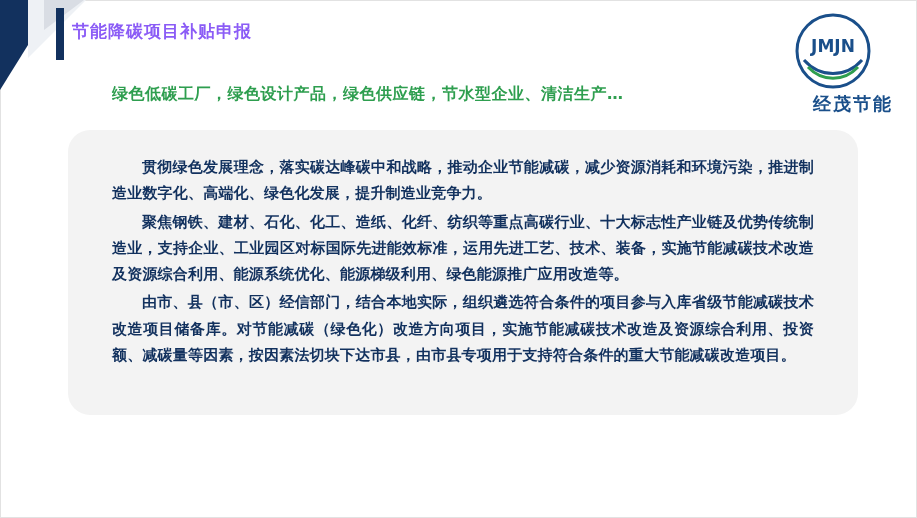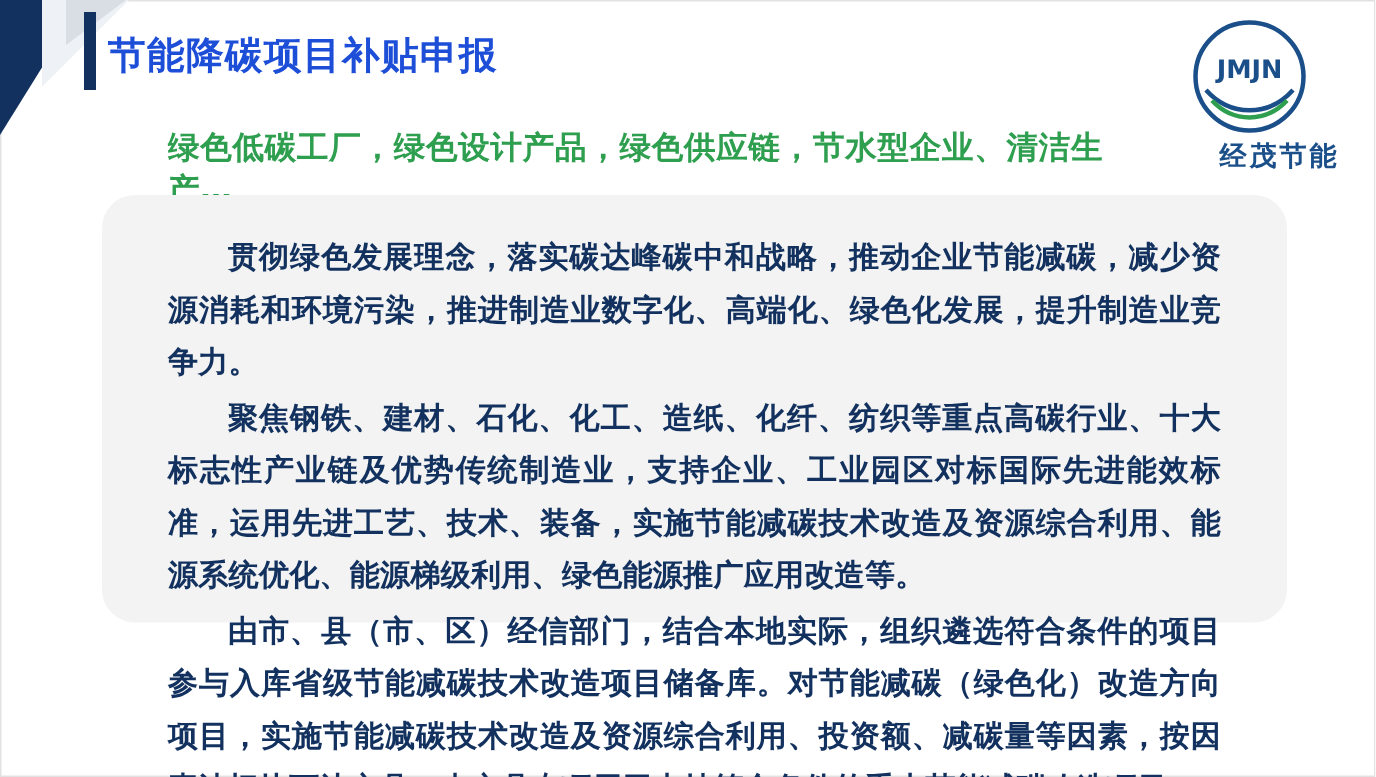"节能降碳项目补贴申报" .title { color: #1d4ed8 -> #8b5cf6; font-size: 25px -> 17px }
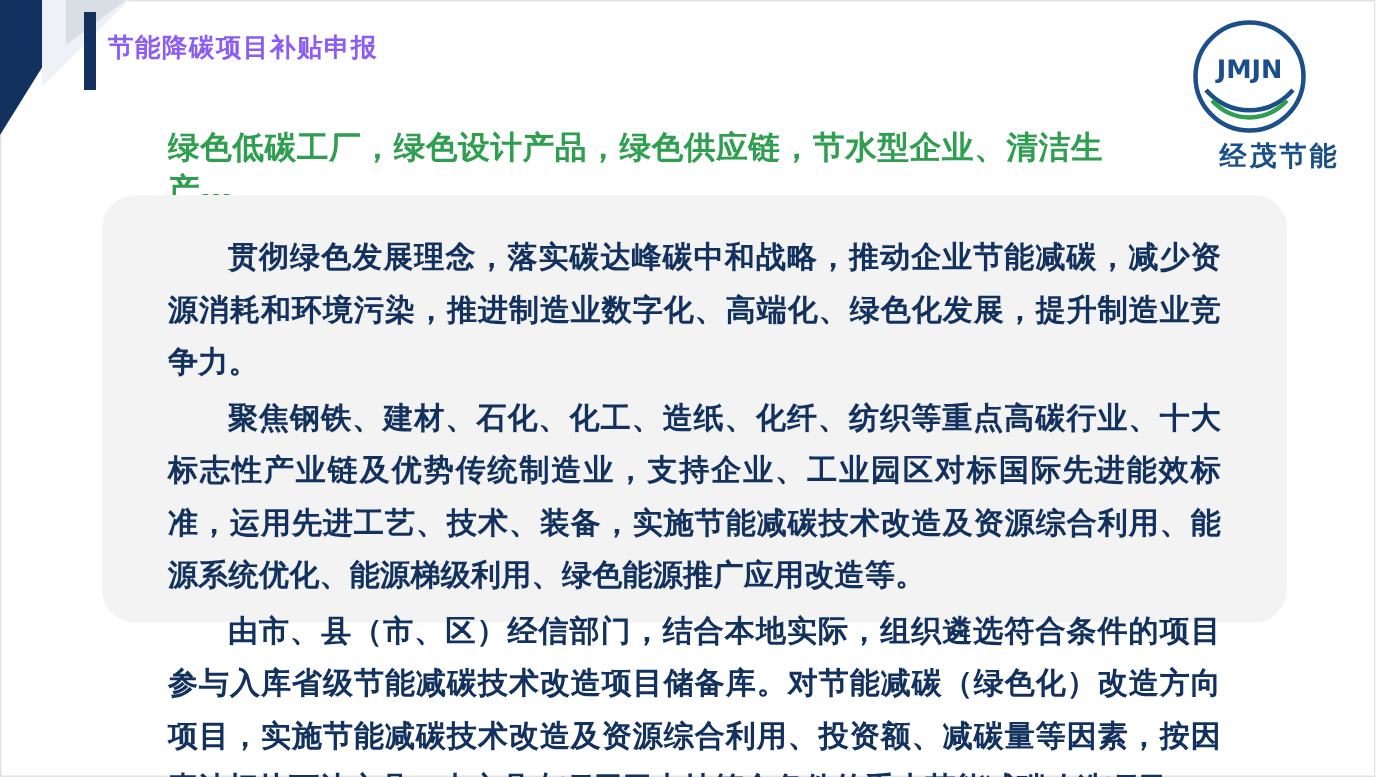"绿色低碳工厂，绿色设计产品，绿色供应链，节水型企业、清洁生产…" .subtitle { font-size: 21px -> 16px }
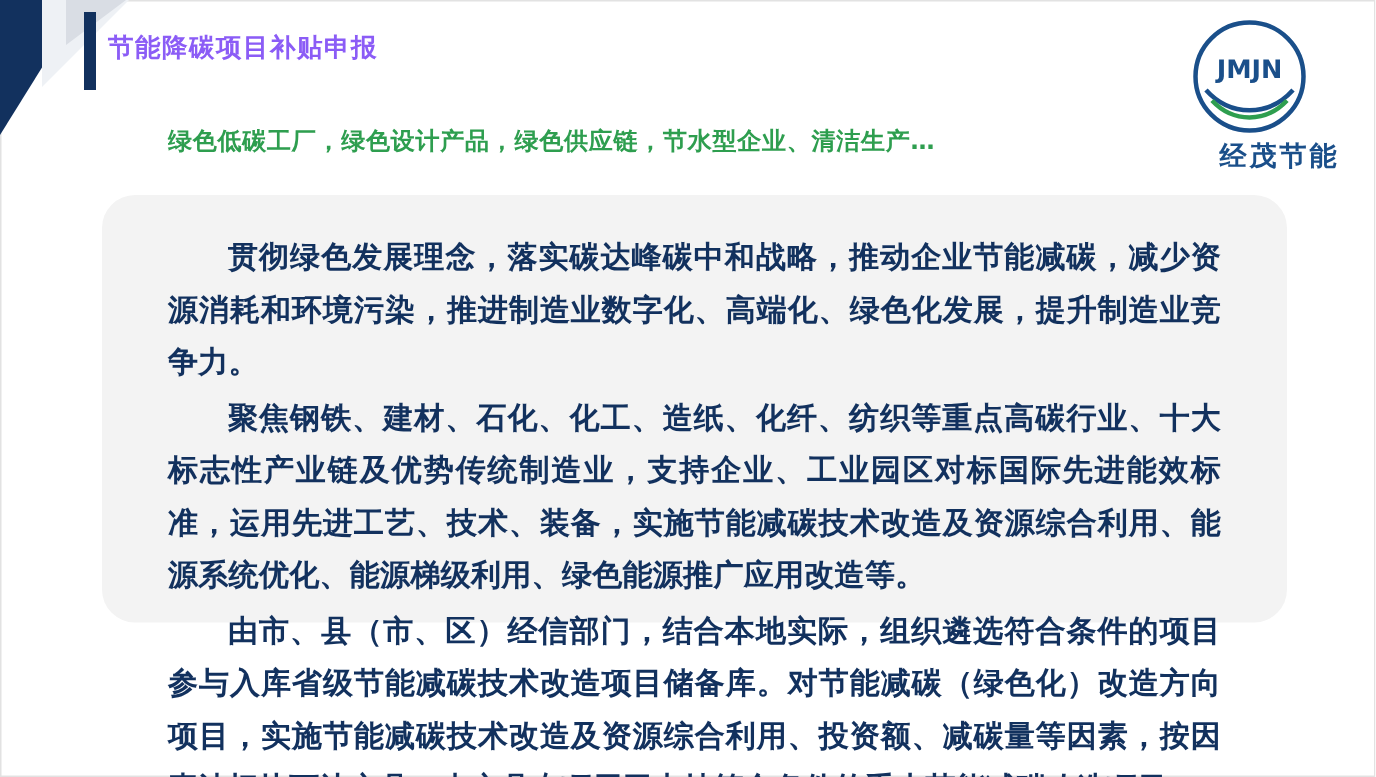"贯彻绿色发展理念，落实碳达峰碳中和战略，推动企业节能减碳，减少资源消耗和环境污染" .para { font-size: 20px -> 15px }
